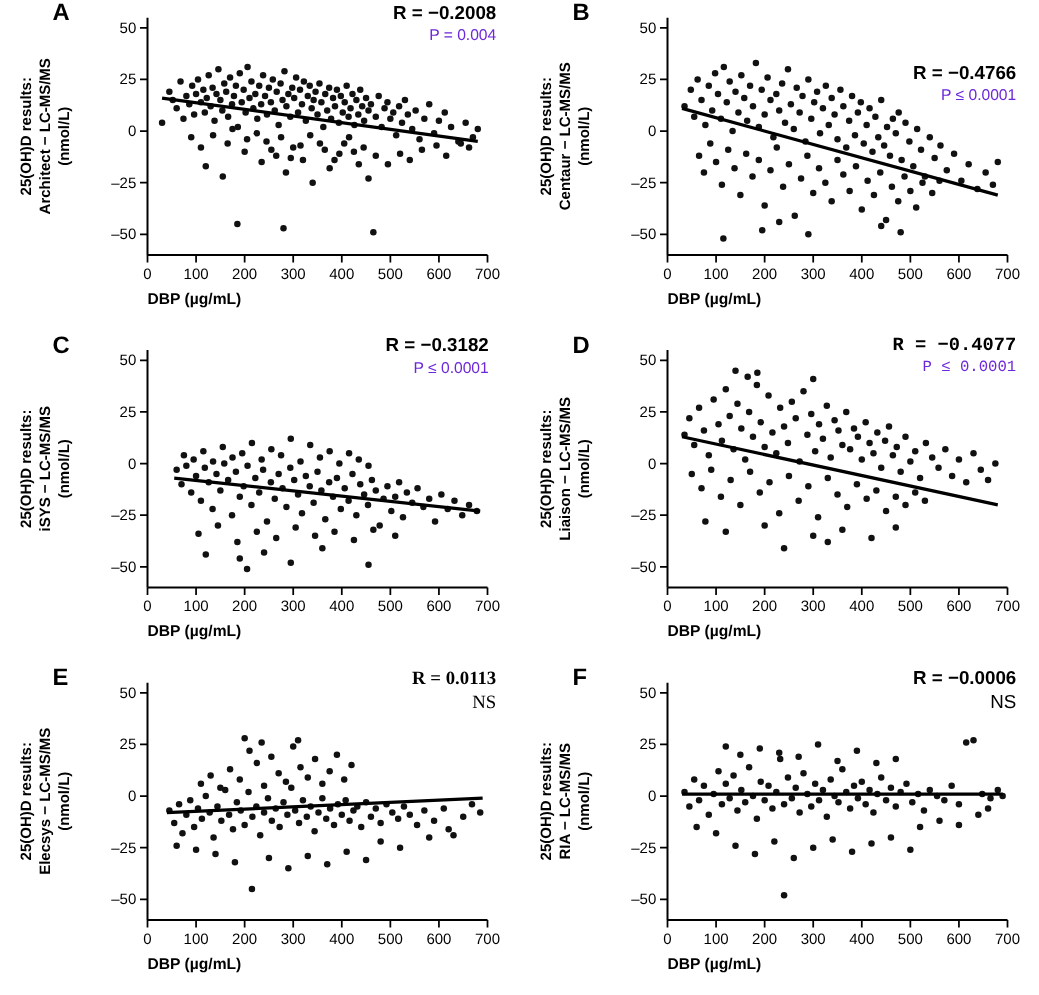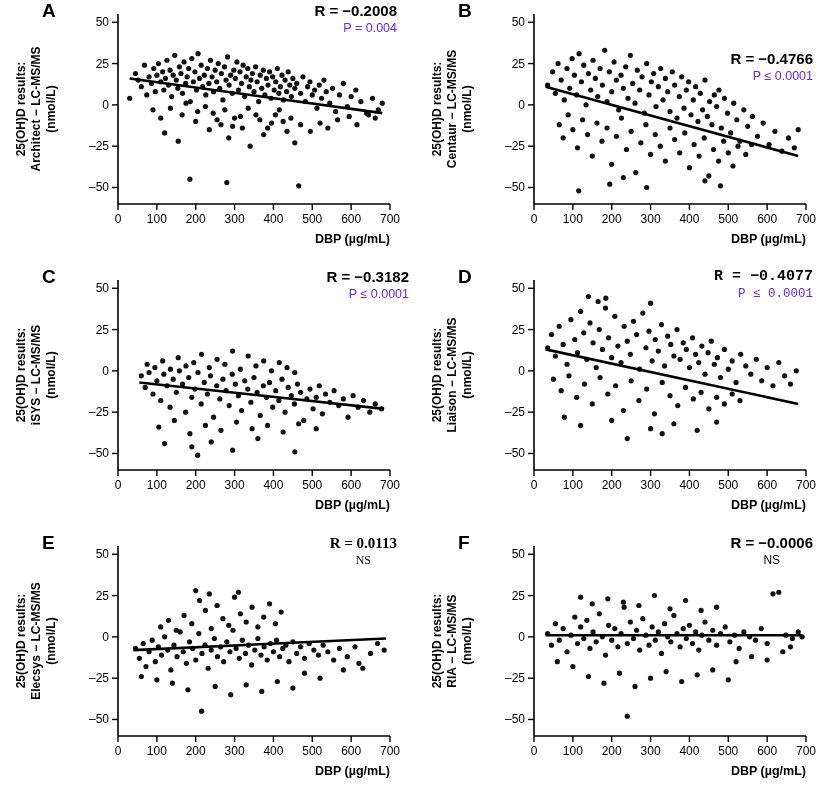"DBP (µg/mL)" .xlabel { text-align: right -> left }
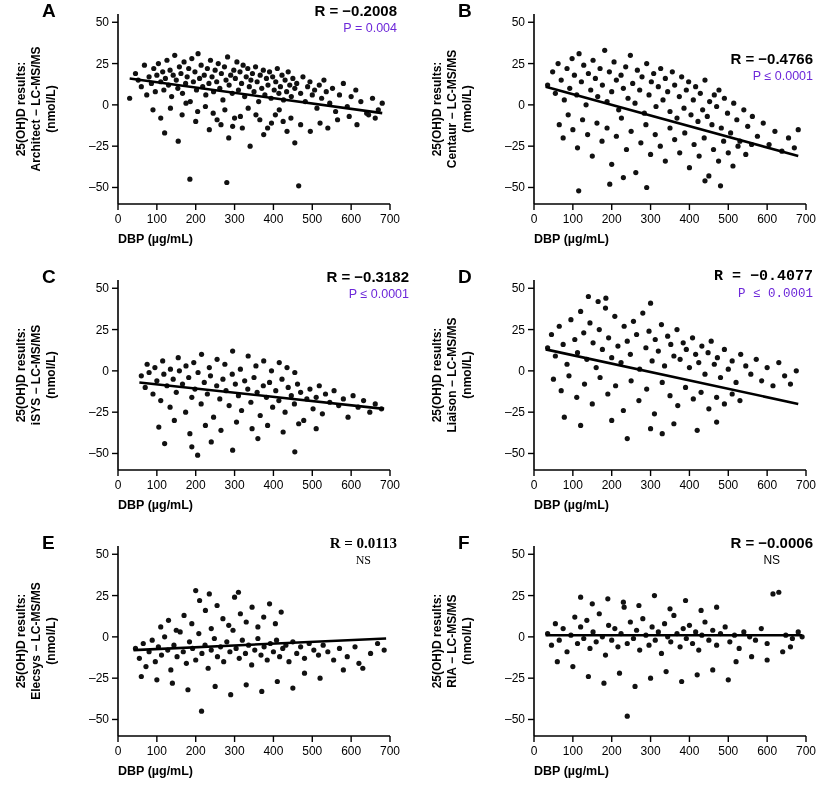"R = −0.3182" div.stats { right: 6px -> 24px }
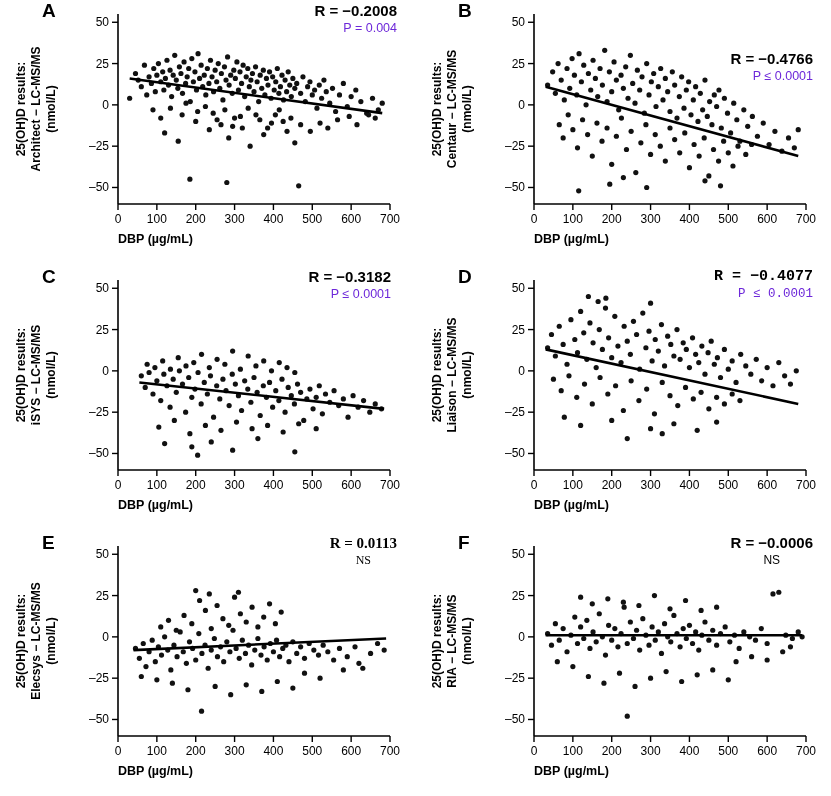"NS" .stats .ns { font-size: 12px -> 15px; text-align: center -> none }
